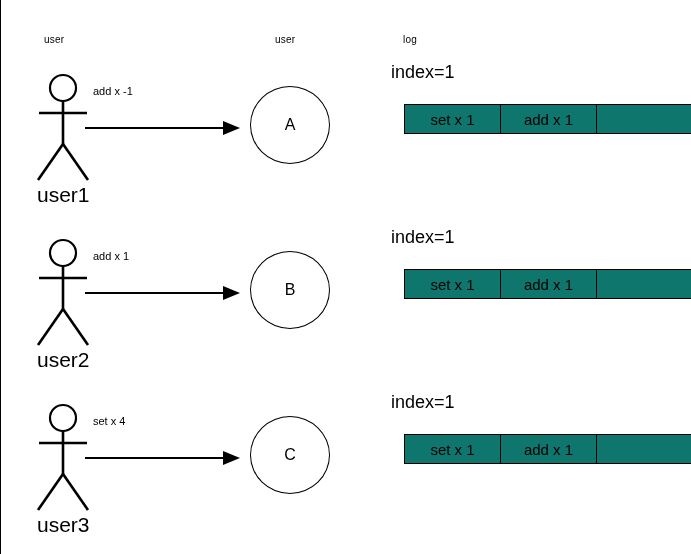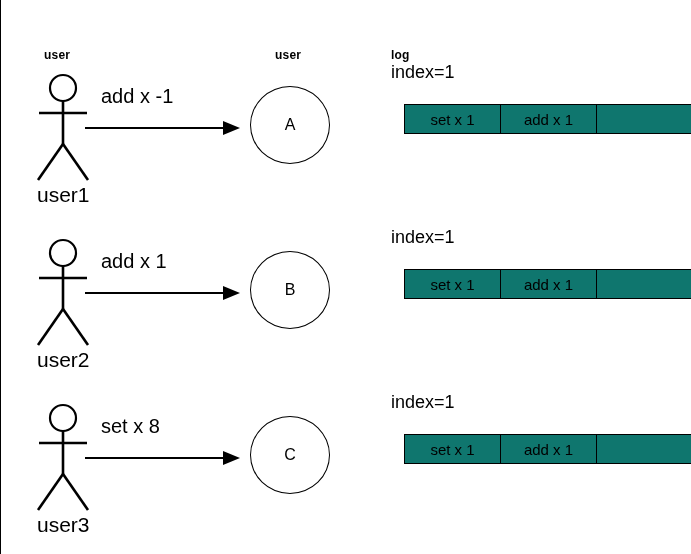"user" .col-header { font-size: 12px -> 10px; font-weight: bold -> normal; margin-top: 14px -> none }
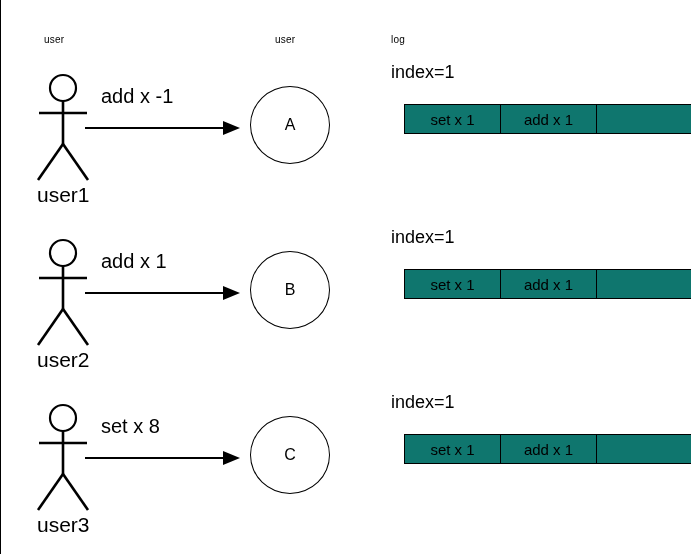"log" #header-log { left: 390px -> 402px }
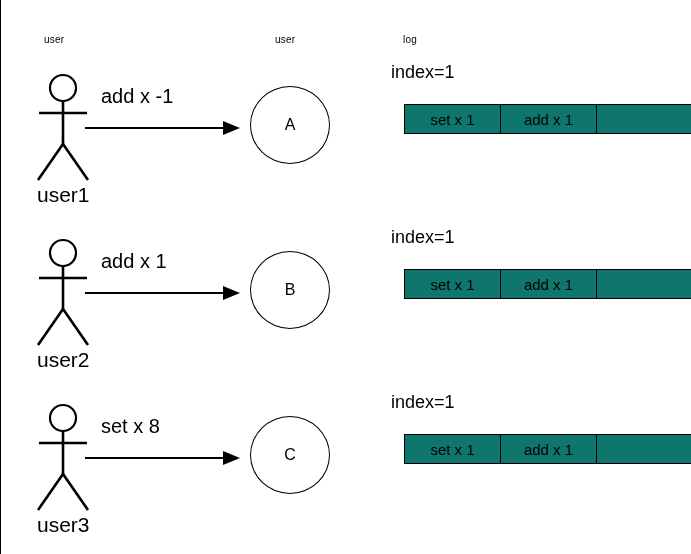"add x -1" .arrow-label { font-size: 20px -> 11px; left: 100px -> 92px }
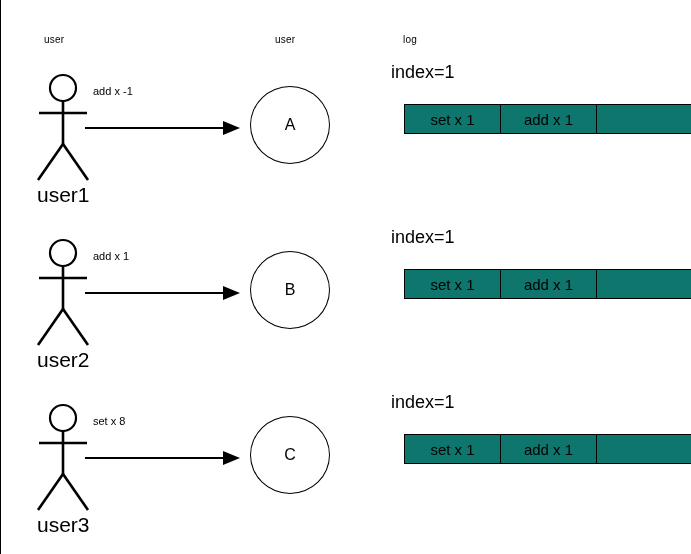"set x 8" div.arrow-label { text: 8 -> 4 }
